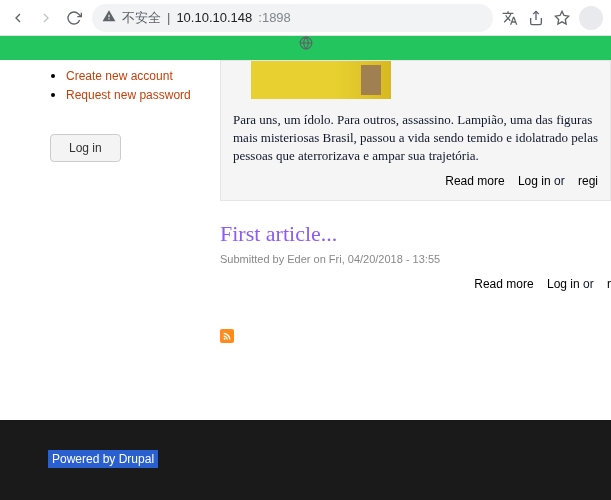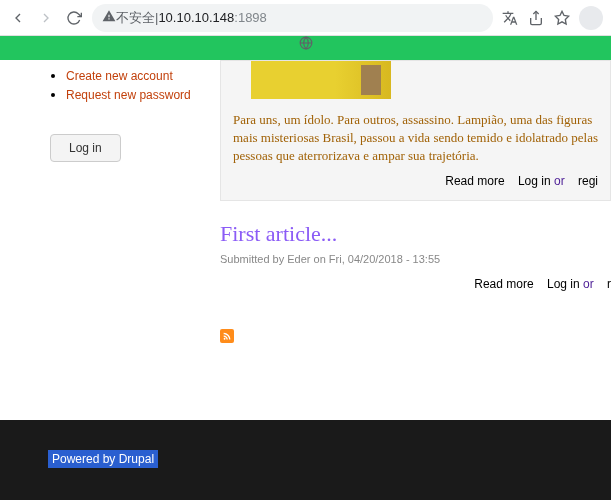"不安全" .url-bar { gap: none -> 6px }
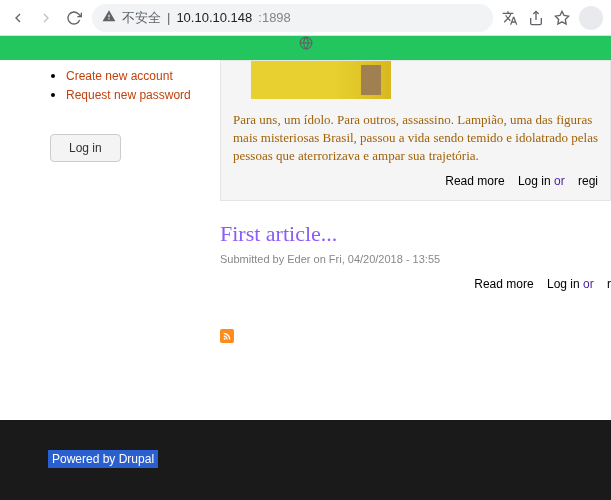"Para uns, um ídolo. Para" .para { color: #a16207 -> #0f172a }
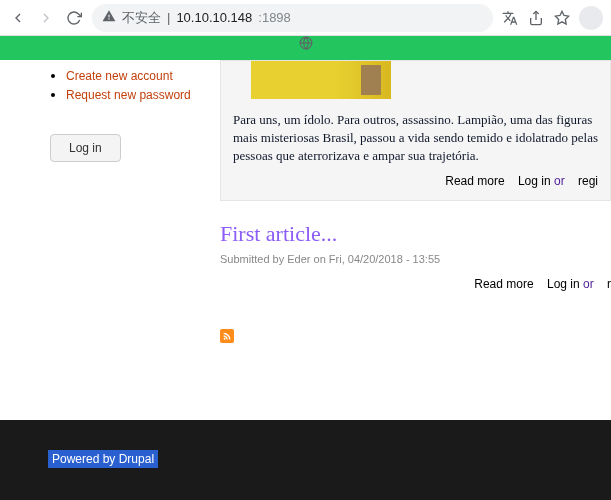"or" .actions .or { color: #4c1d95 -> #0f172a }
